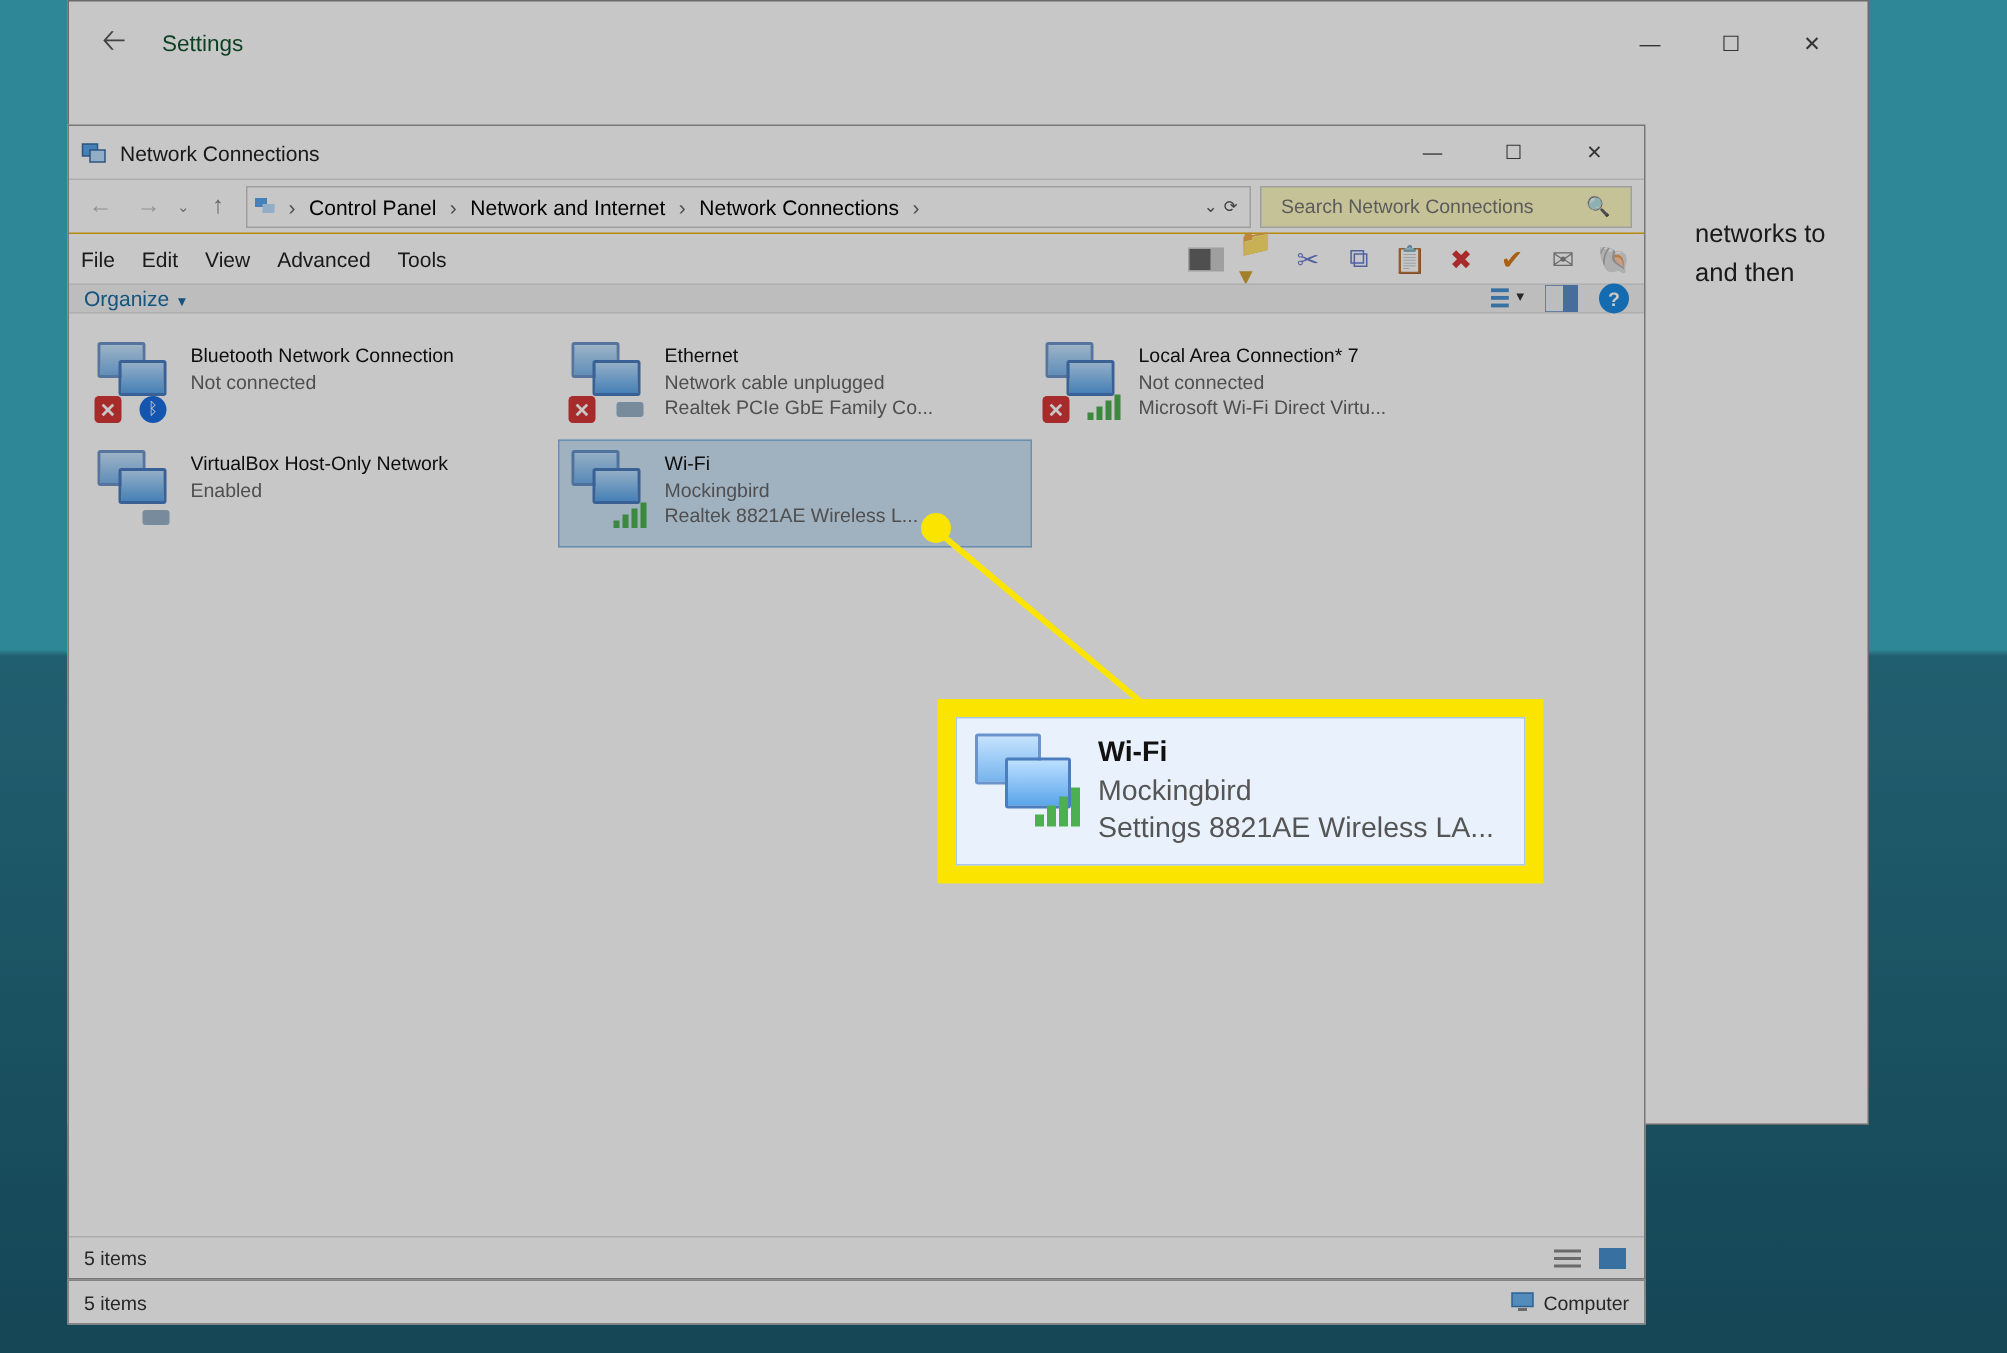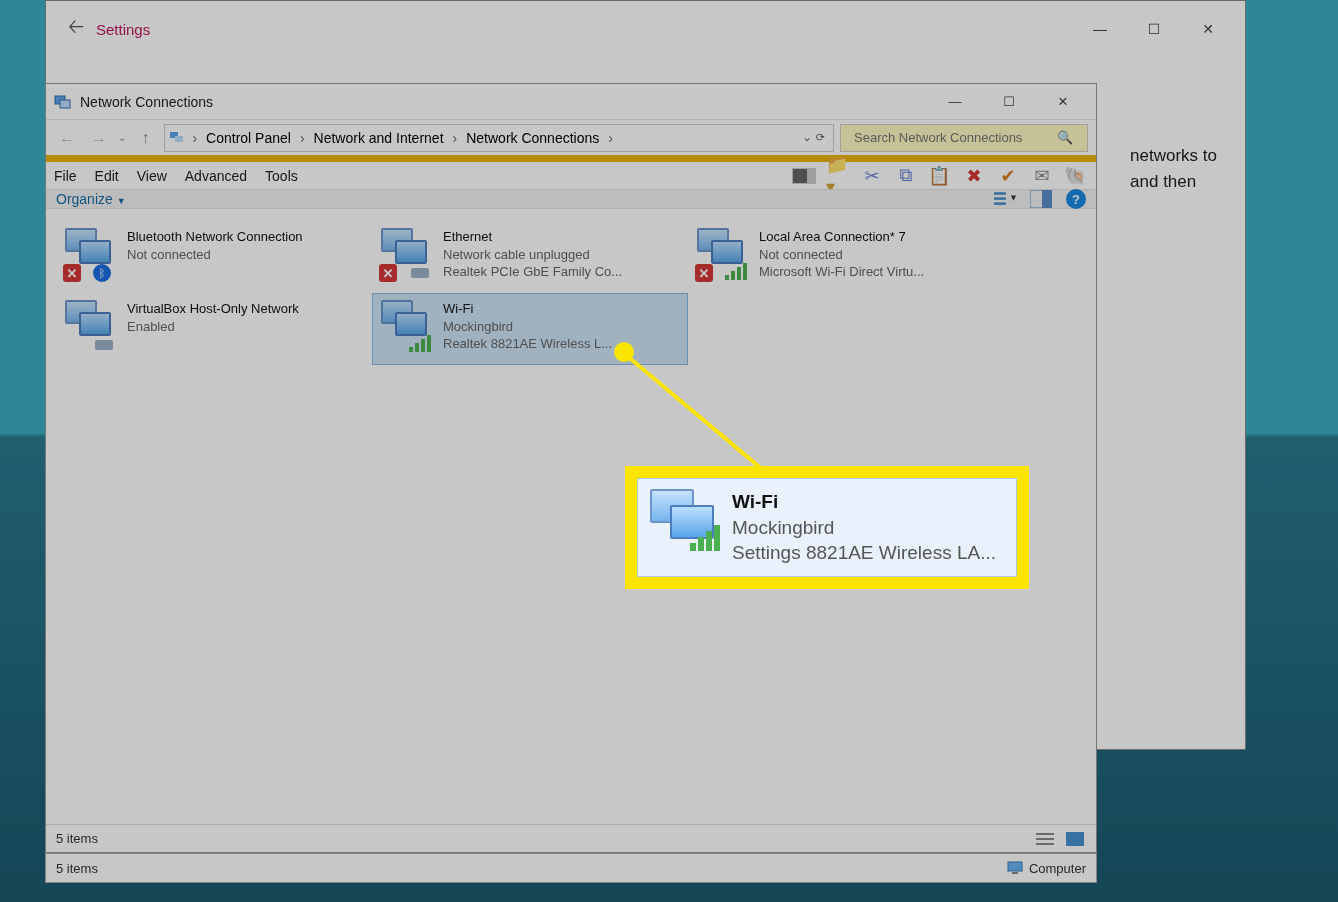"Settings" .settings-title { color: #be185d -> #14532d; margin-left: none -> 12px }
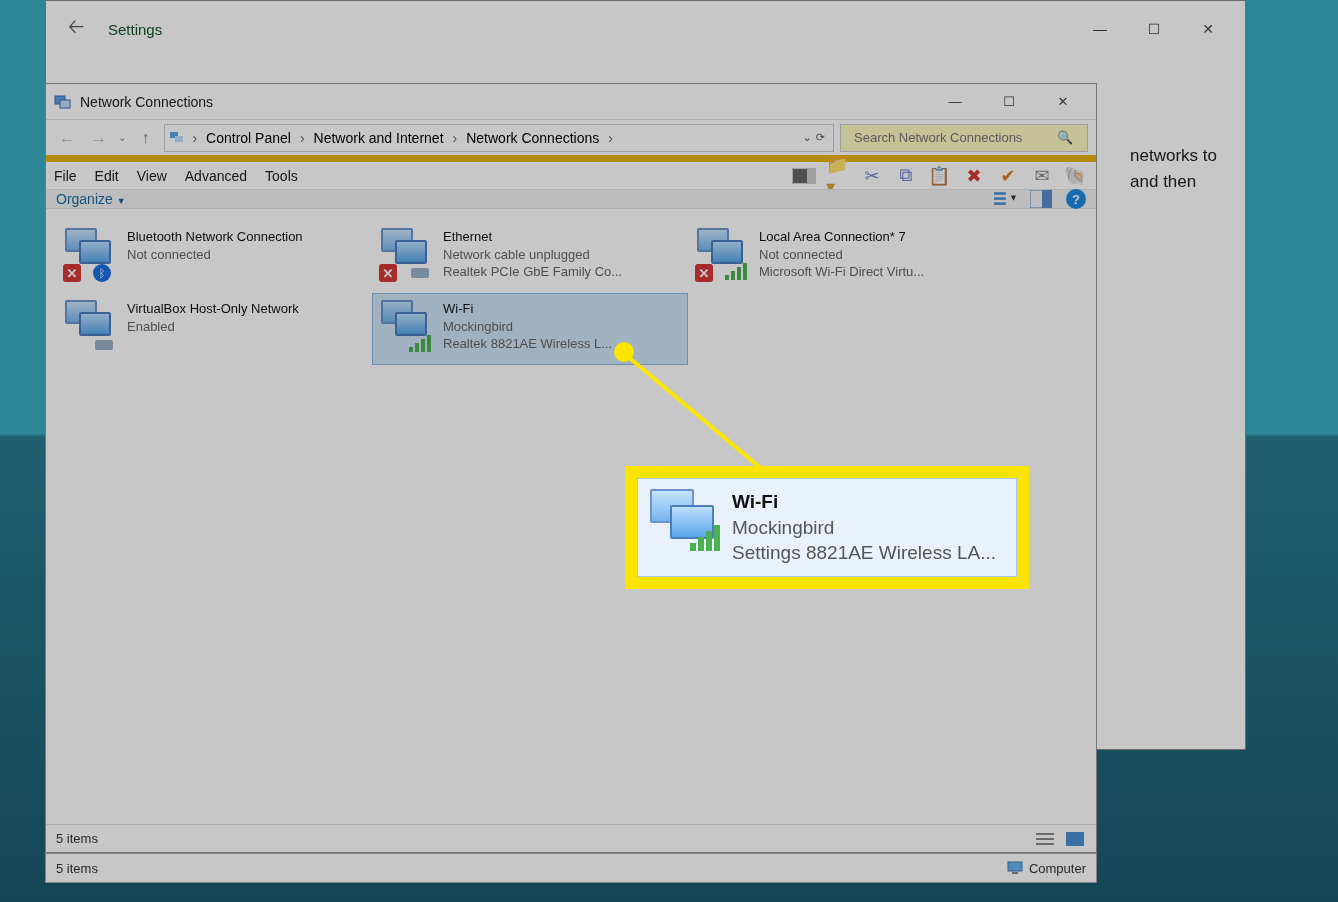"File" .nc-menu { border-top: 7px solid #eab308 -> 1px solid #eab308 }
